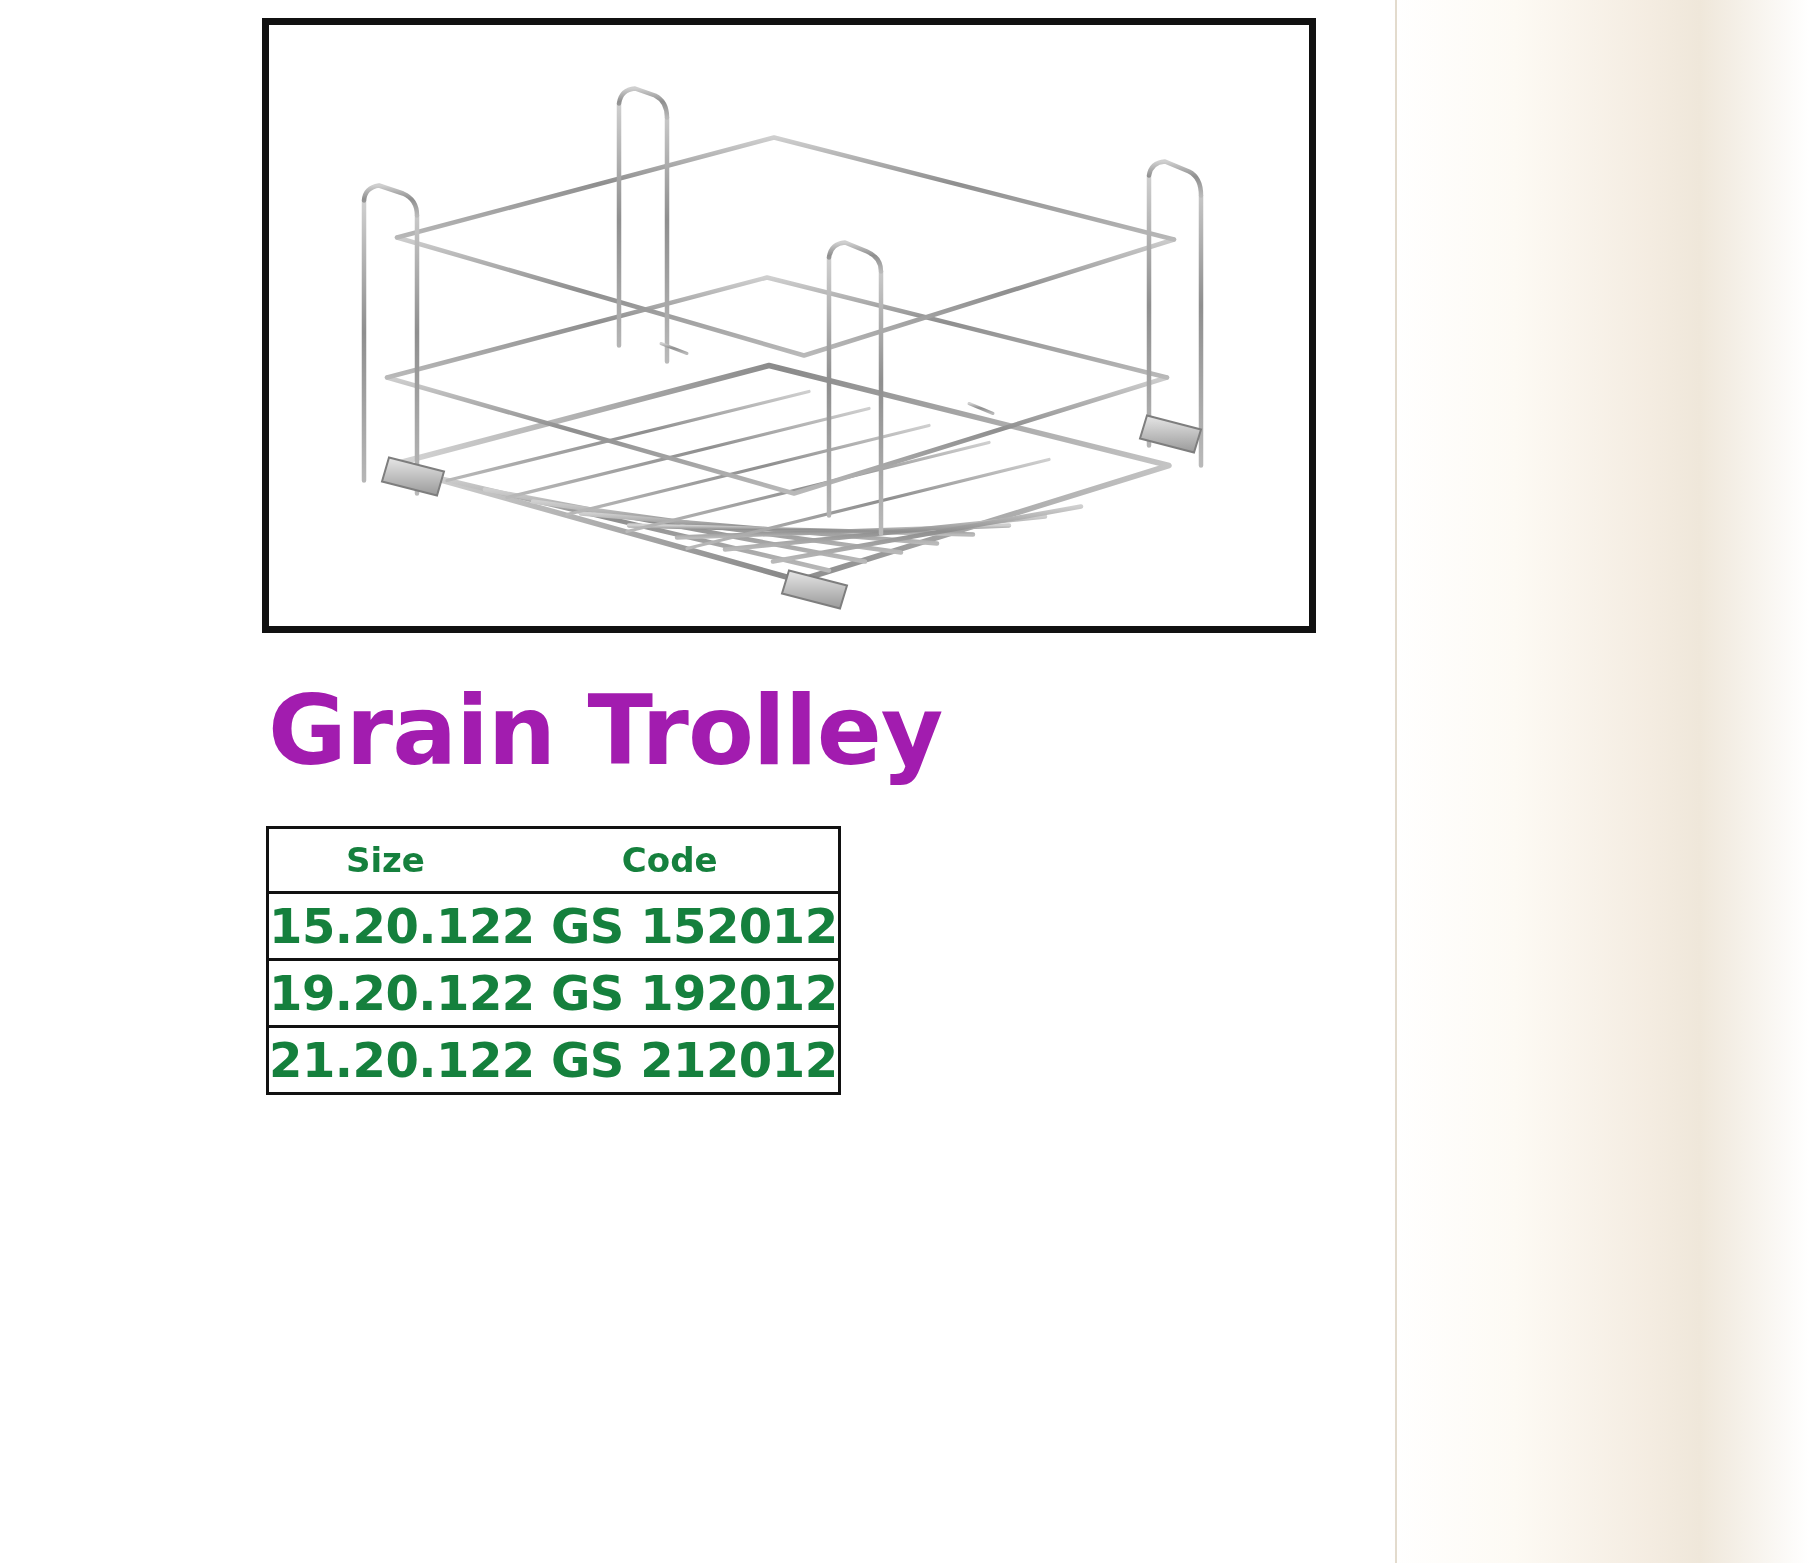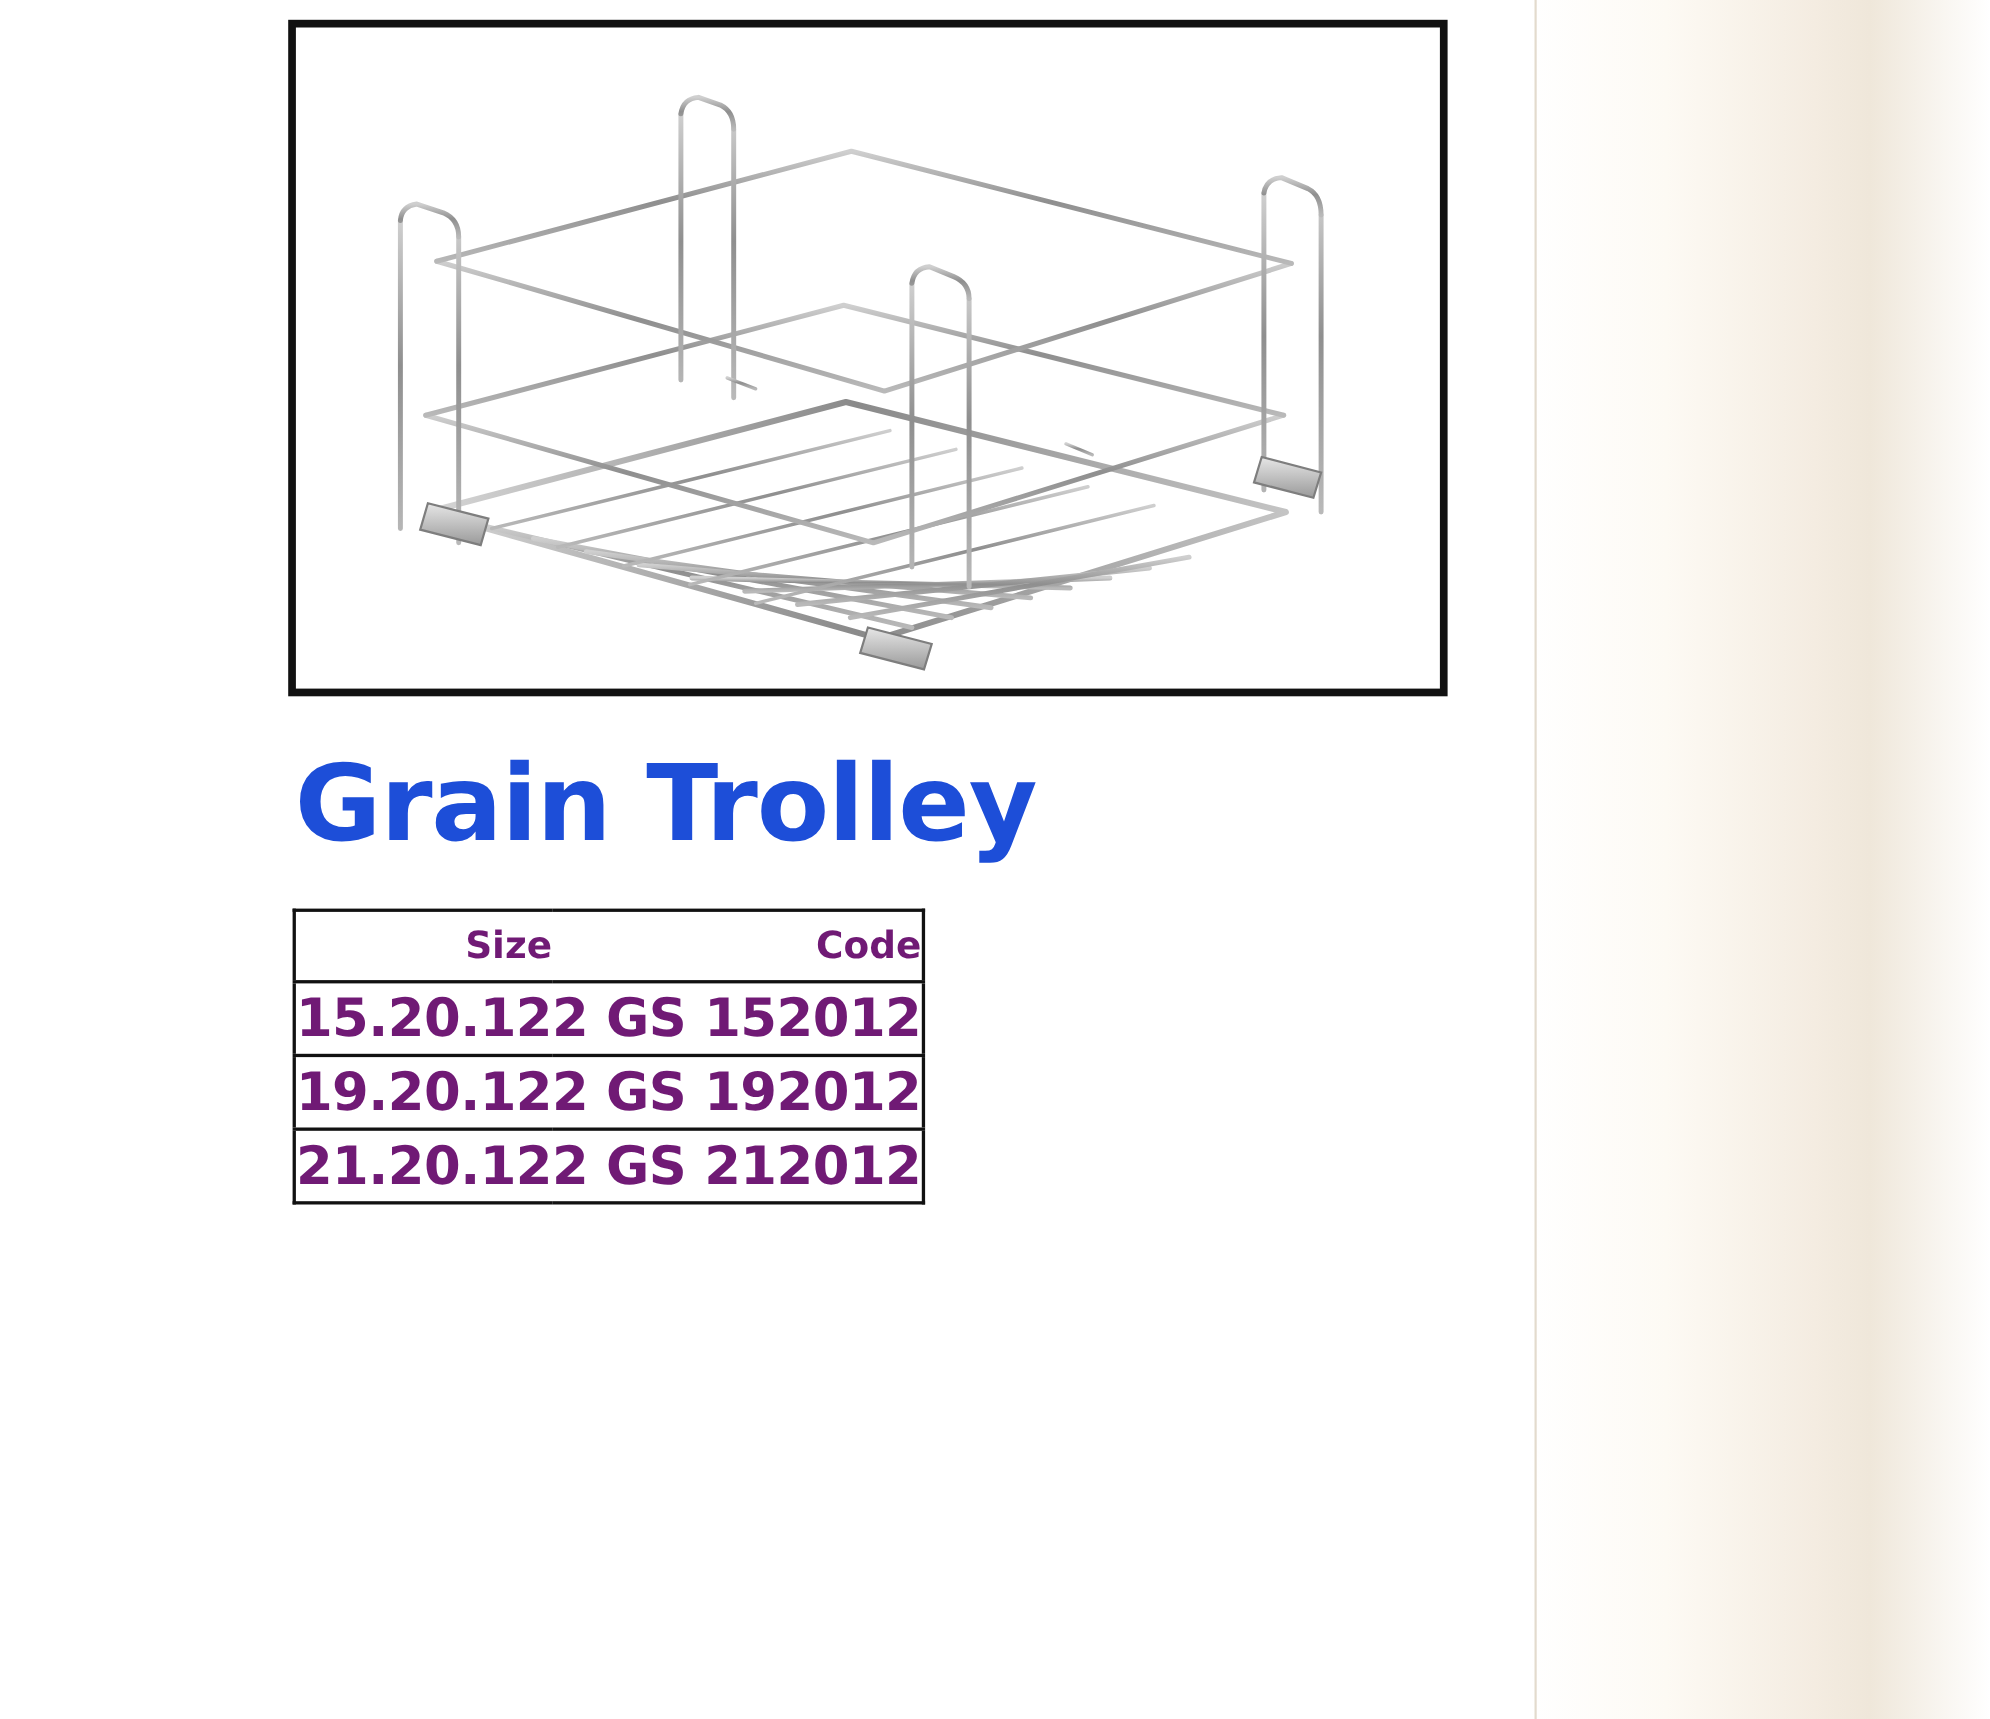"Grain Trolley" .title { color: #1d4ed8 -> #a21caf }
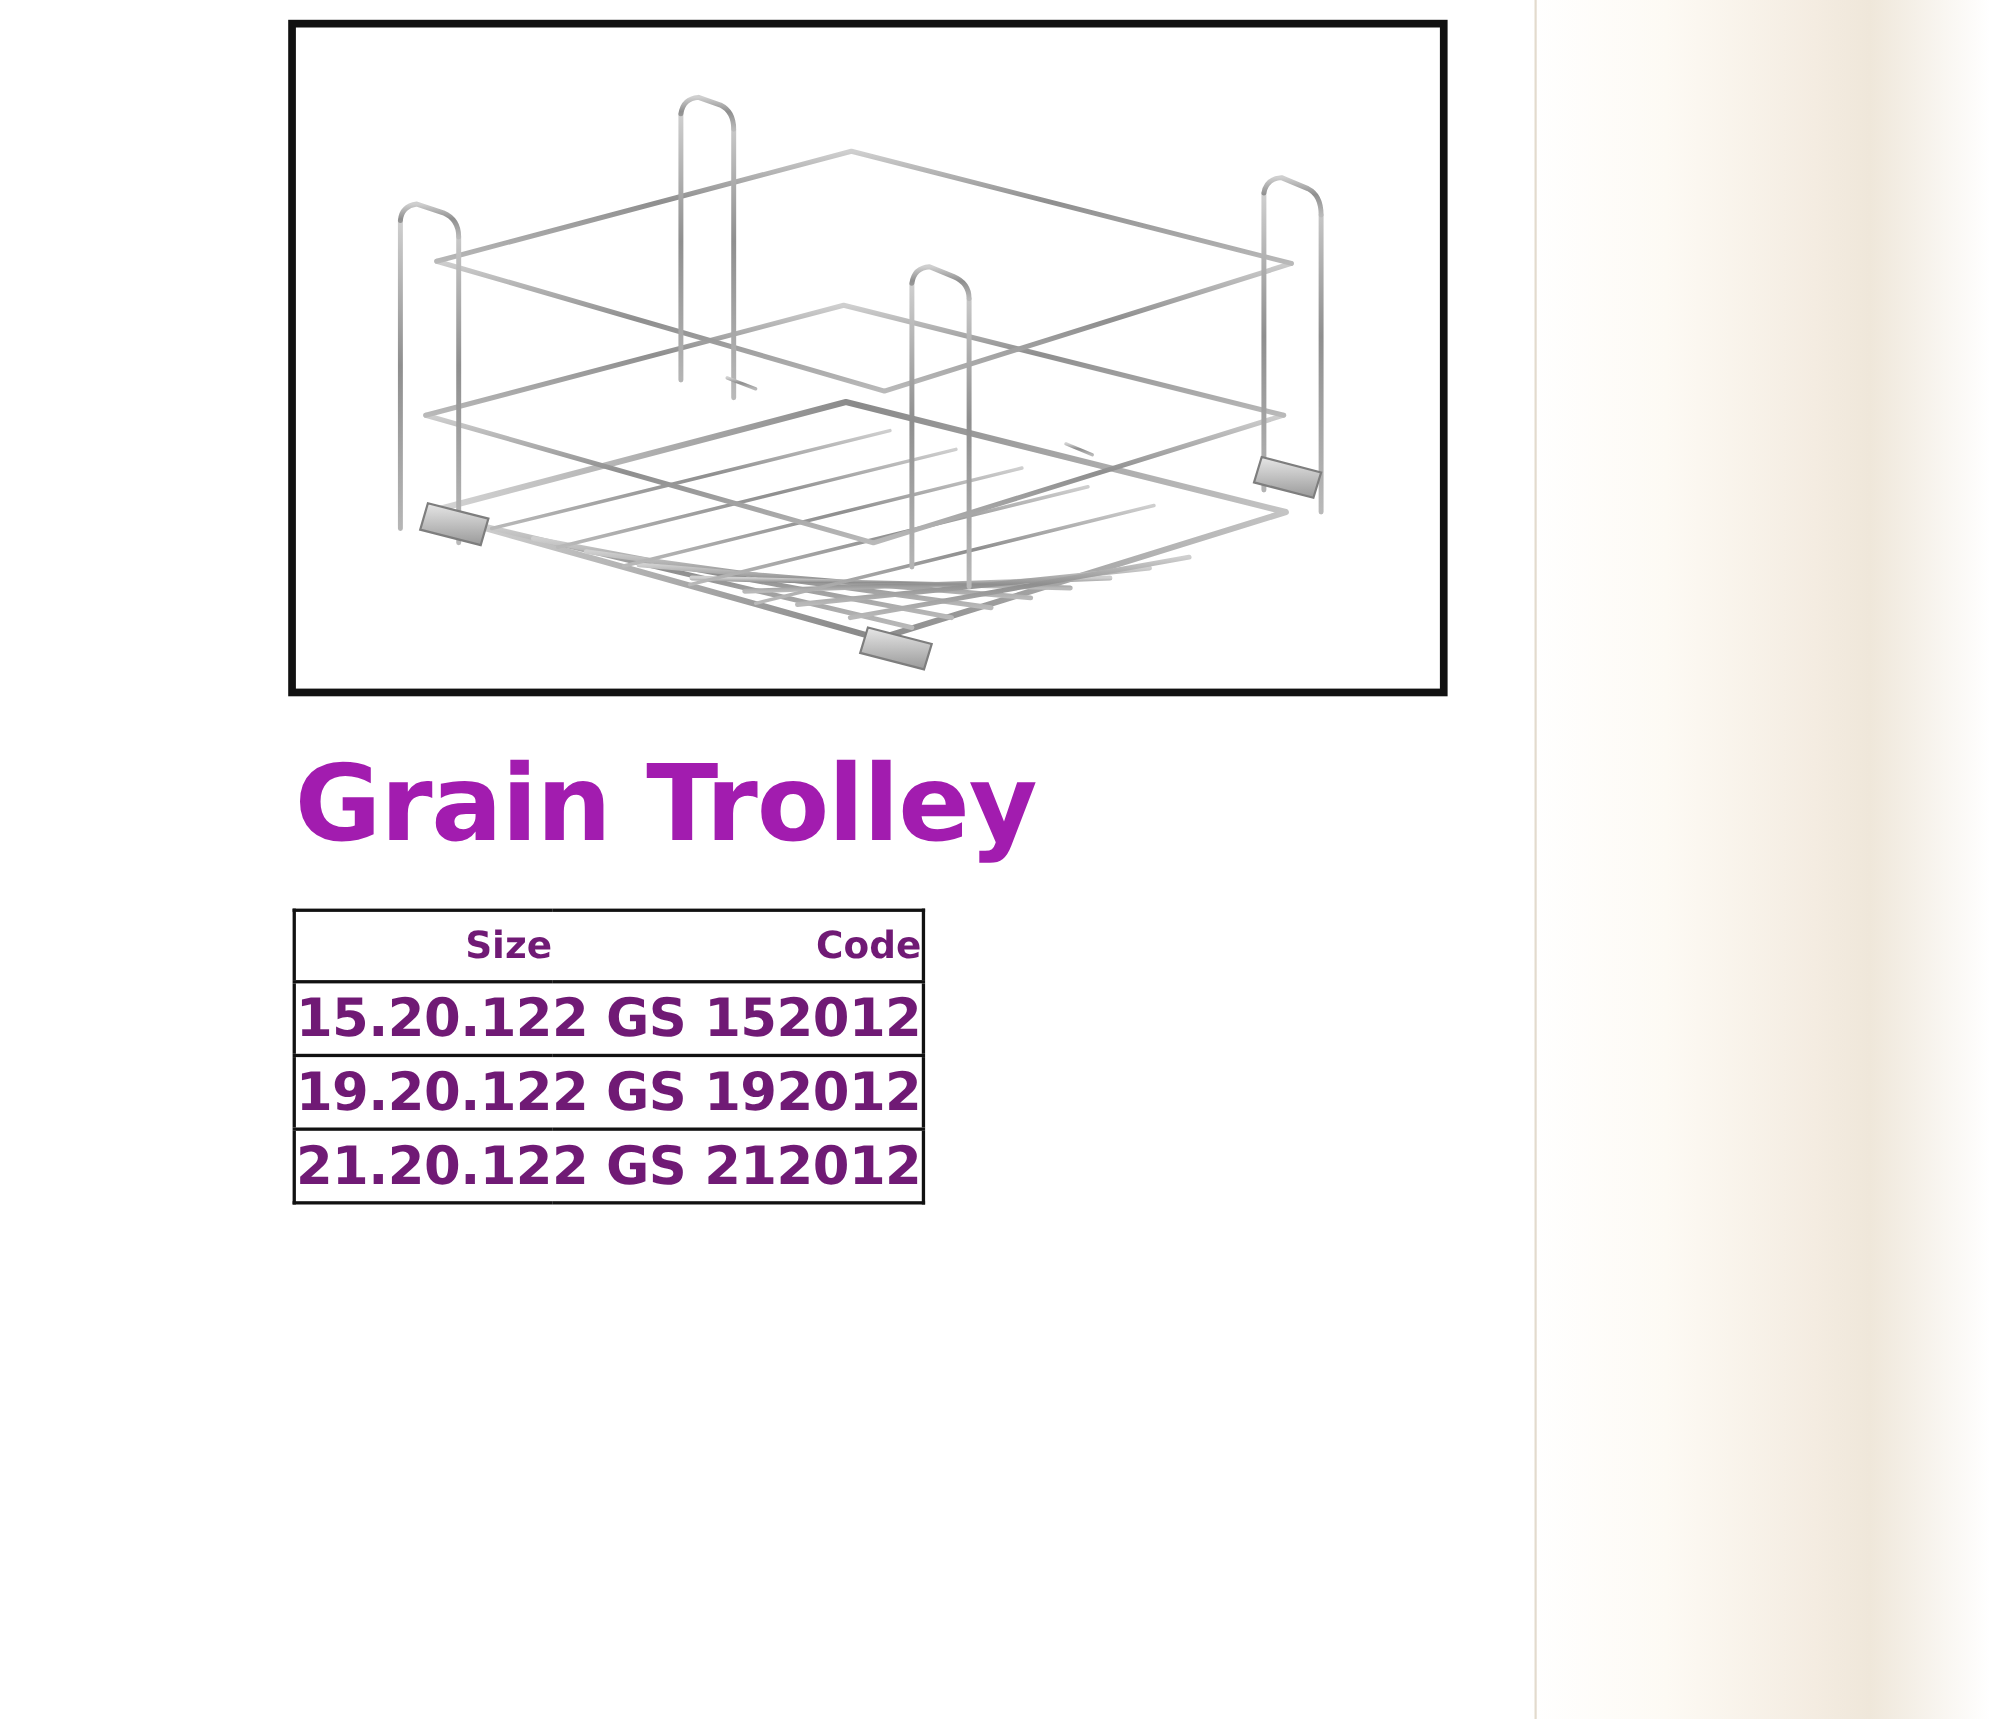"Size" .spec-table th, .spec-table td { color: #701a75 -> #15803d; text-align: right -> center }
